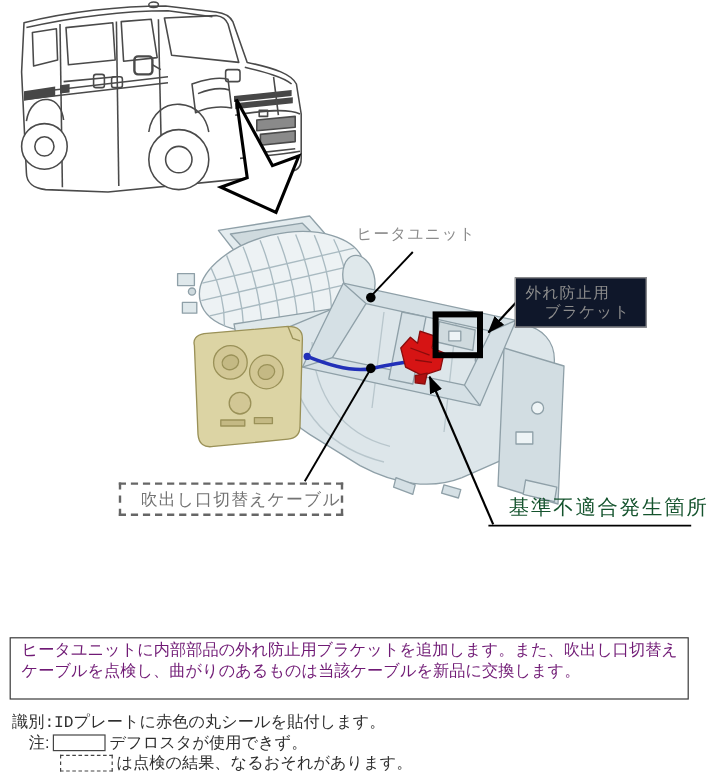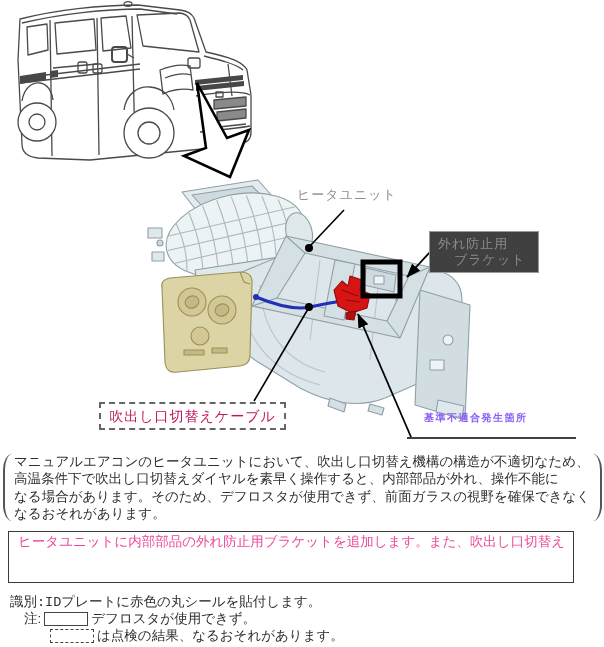"外れ防止用" .bracket-box { background: #404040 -> #0f172a }
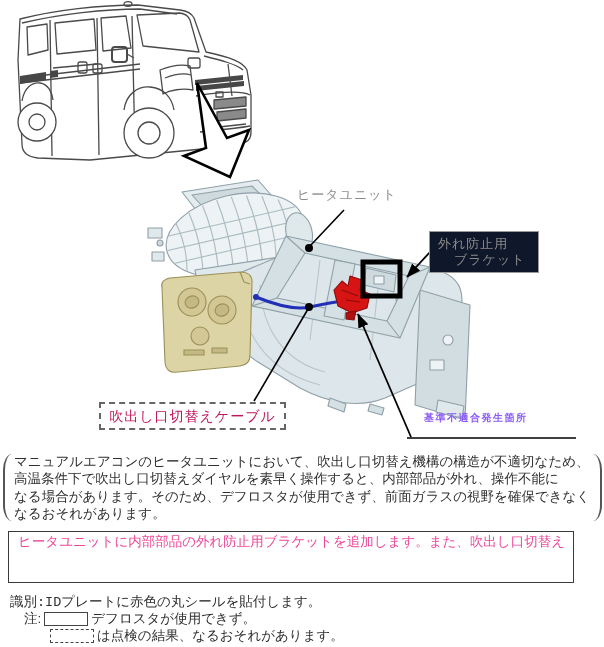"吹出し口切替えケーブル" .cable-box { color: #be185d -> #737373; text-align: center -> right }
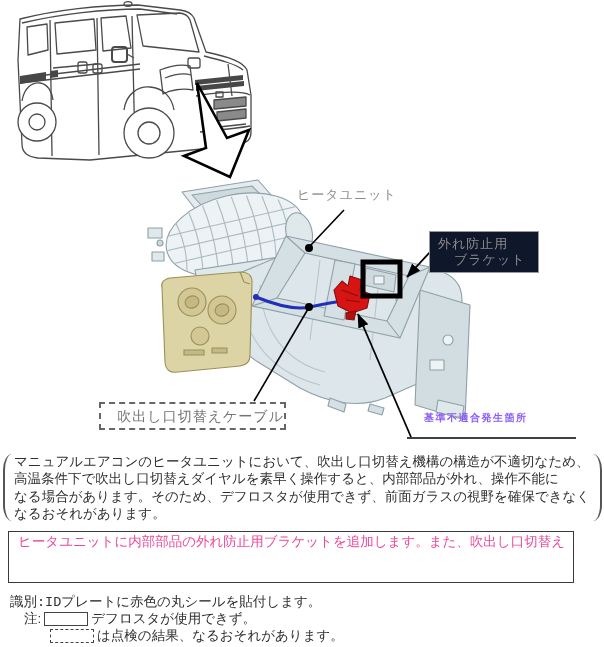"基準不適合発生箇所" .defect-lbl { color: #8b5cf6 -> #14532d; font-size: 10px -> 17px; font-weight: bold -> normal }
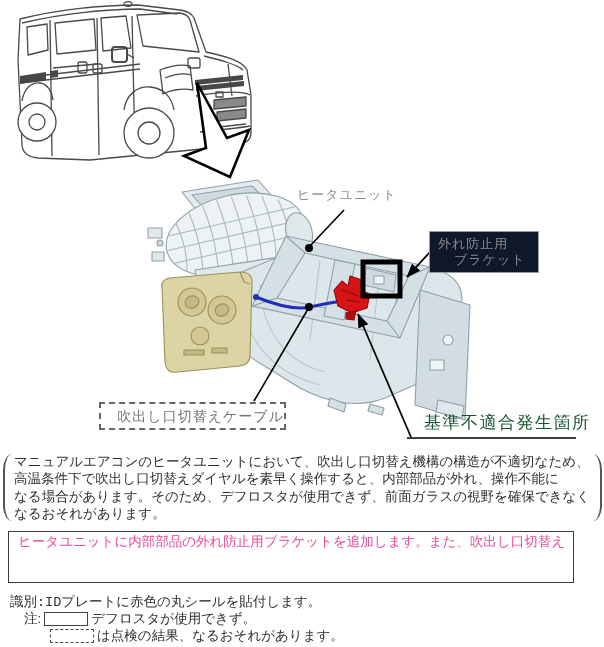"マニュアルエアコンのヒータユニットにおいて、吹出し口切替え機構の構造が不適切なた" div.abs { html: <div> <div></div> <div> <span>マニュアルエアコンのヒータユニットにおいて、吹出し口切替え機構の構造が不適切なため、</span> <span>高温条件下で吹出し口切替えダイヤルを素早く操作すると、内部部品が外れ、操作不能に</span> <span>なる場合があります。そのため、デフロスタが使用できず、前面ガラスの視野を確保できなく</span> <span>なるおそれがあります。</span> </div> <div></div> </div> -> none }
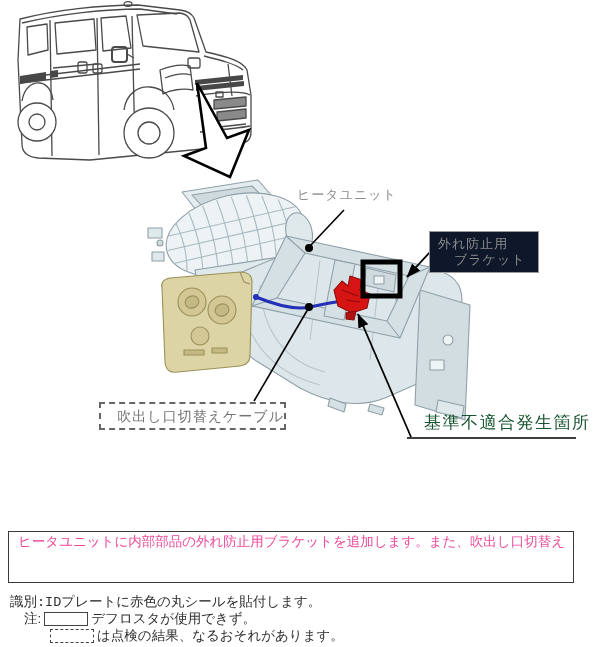"ヒータユニットに内部部品の外れ防止用ブラケットを追加します。また、吹出し口切替え" .imp-line { color: #ec4899 -> #701a75 }
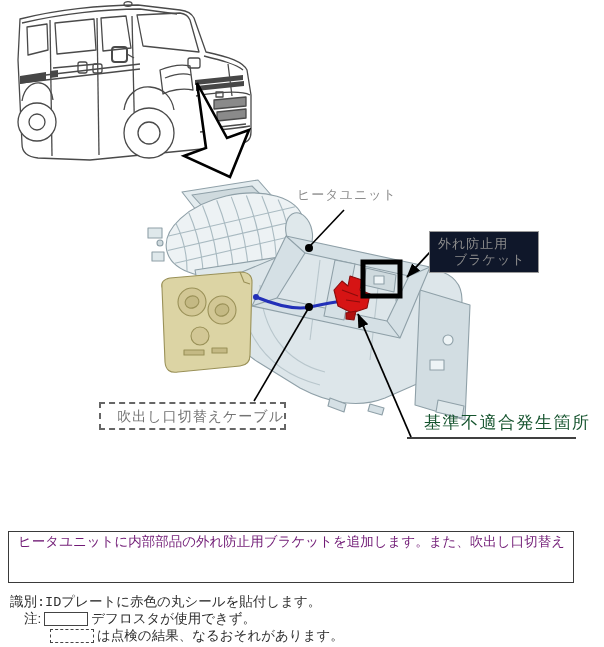"ケーブルを点検し、曲がりのあるものは当該ケーブルを新品に交換します。" div.imp-line { html: none -> <div>ケーブルを点検し、曲がりのあるものは当該ケーブルを新品に交換します。</div> }
